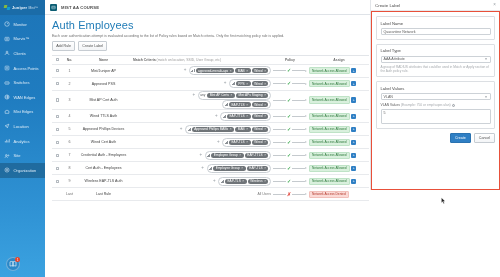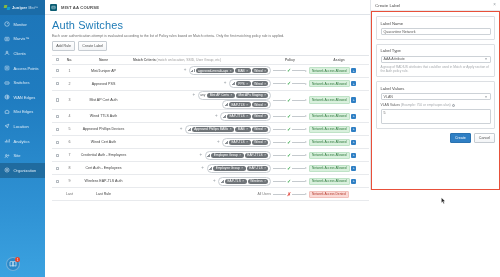"Auth Switches" h1.page-title { text: Switches -> Employees }
